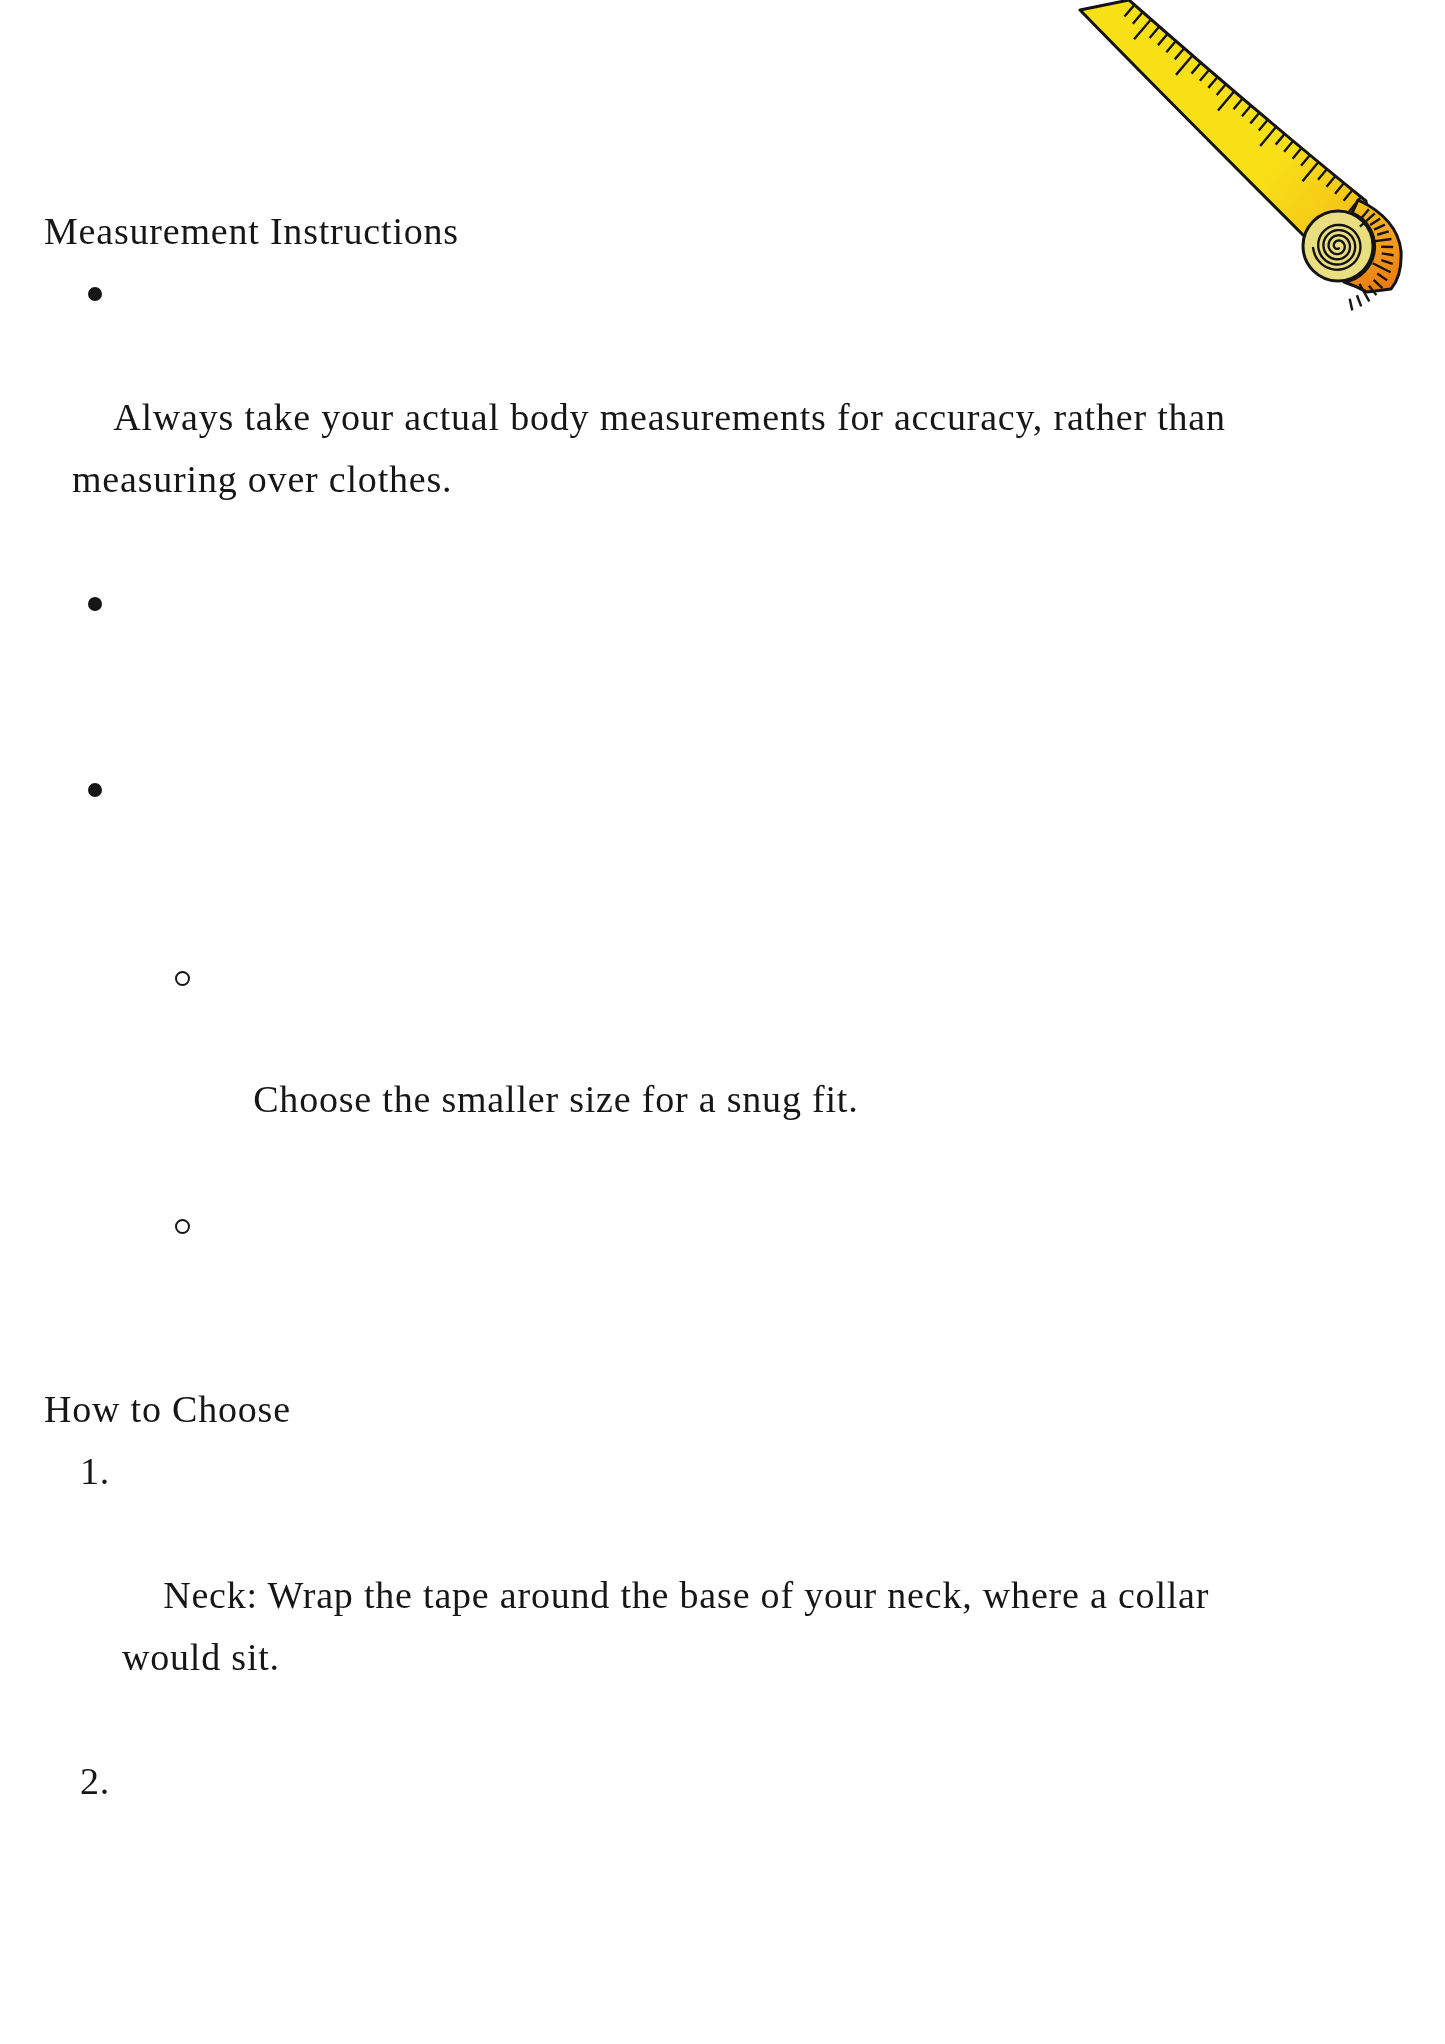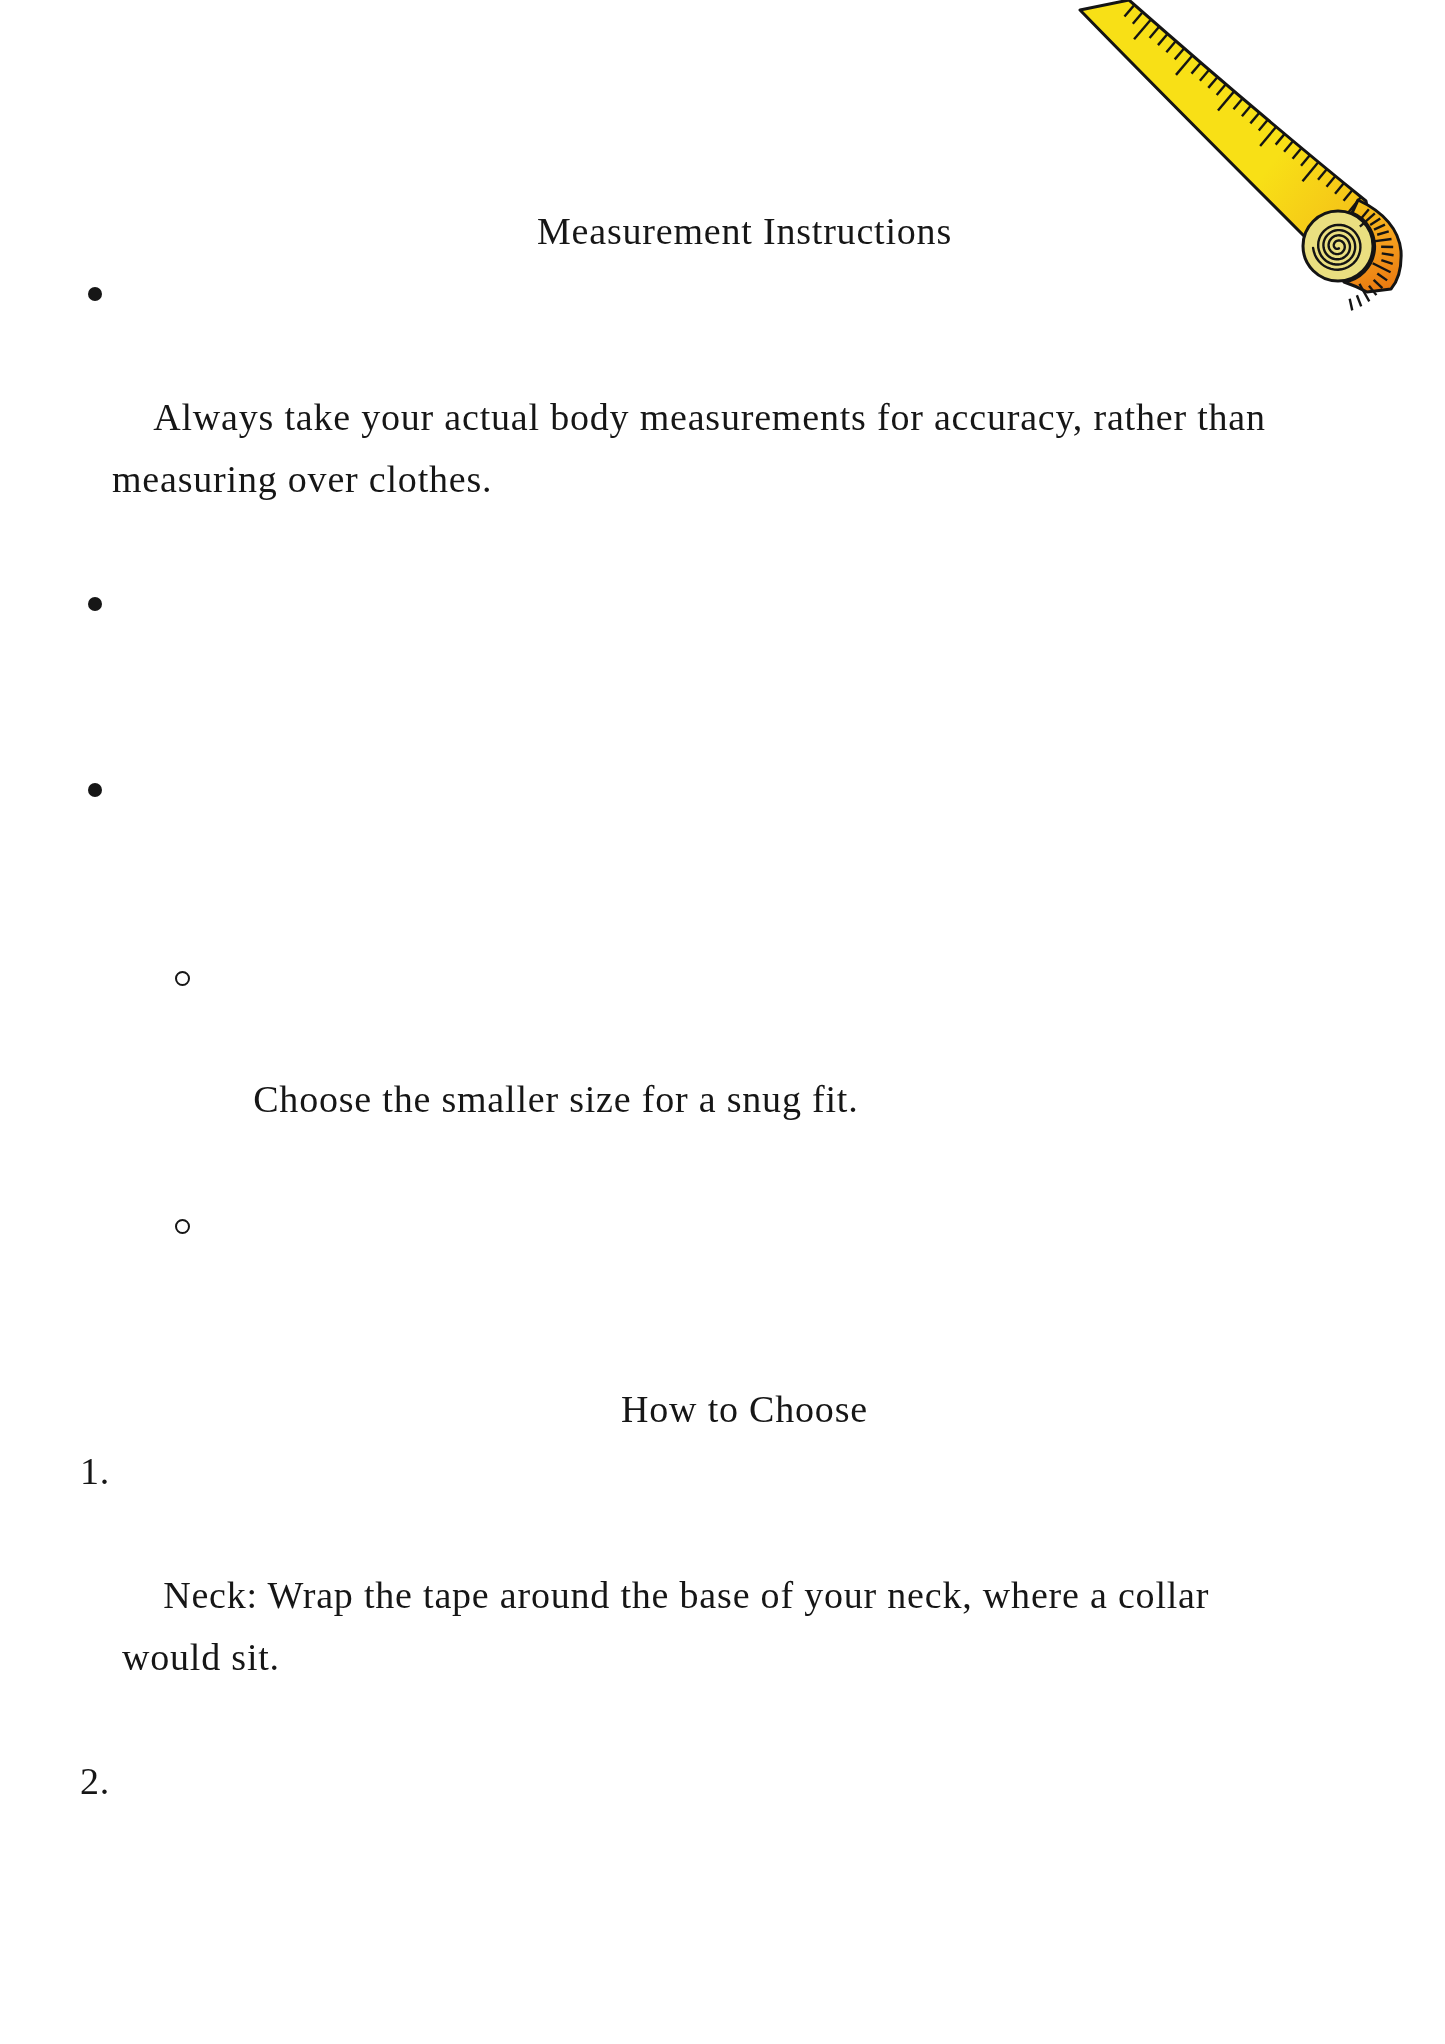"Measurement Instructions" .title,.heading,.note { text-align: center -> none }
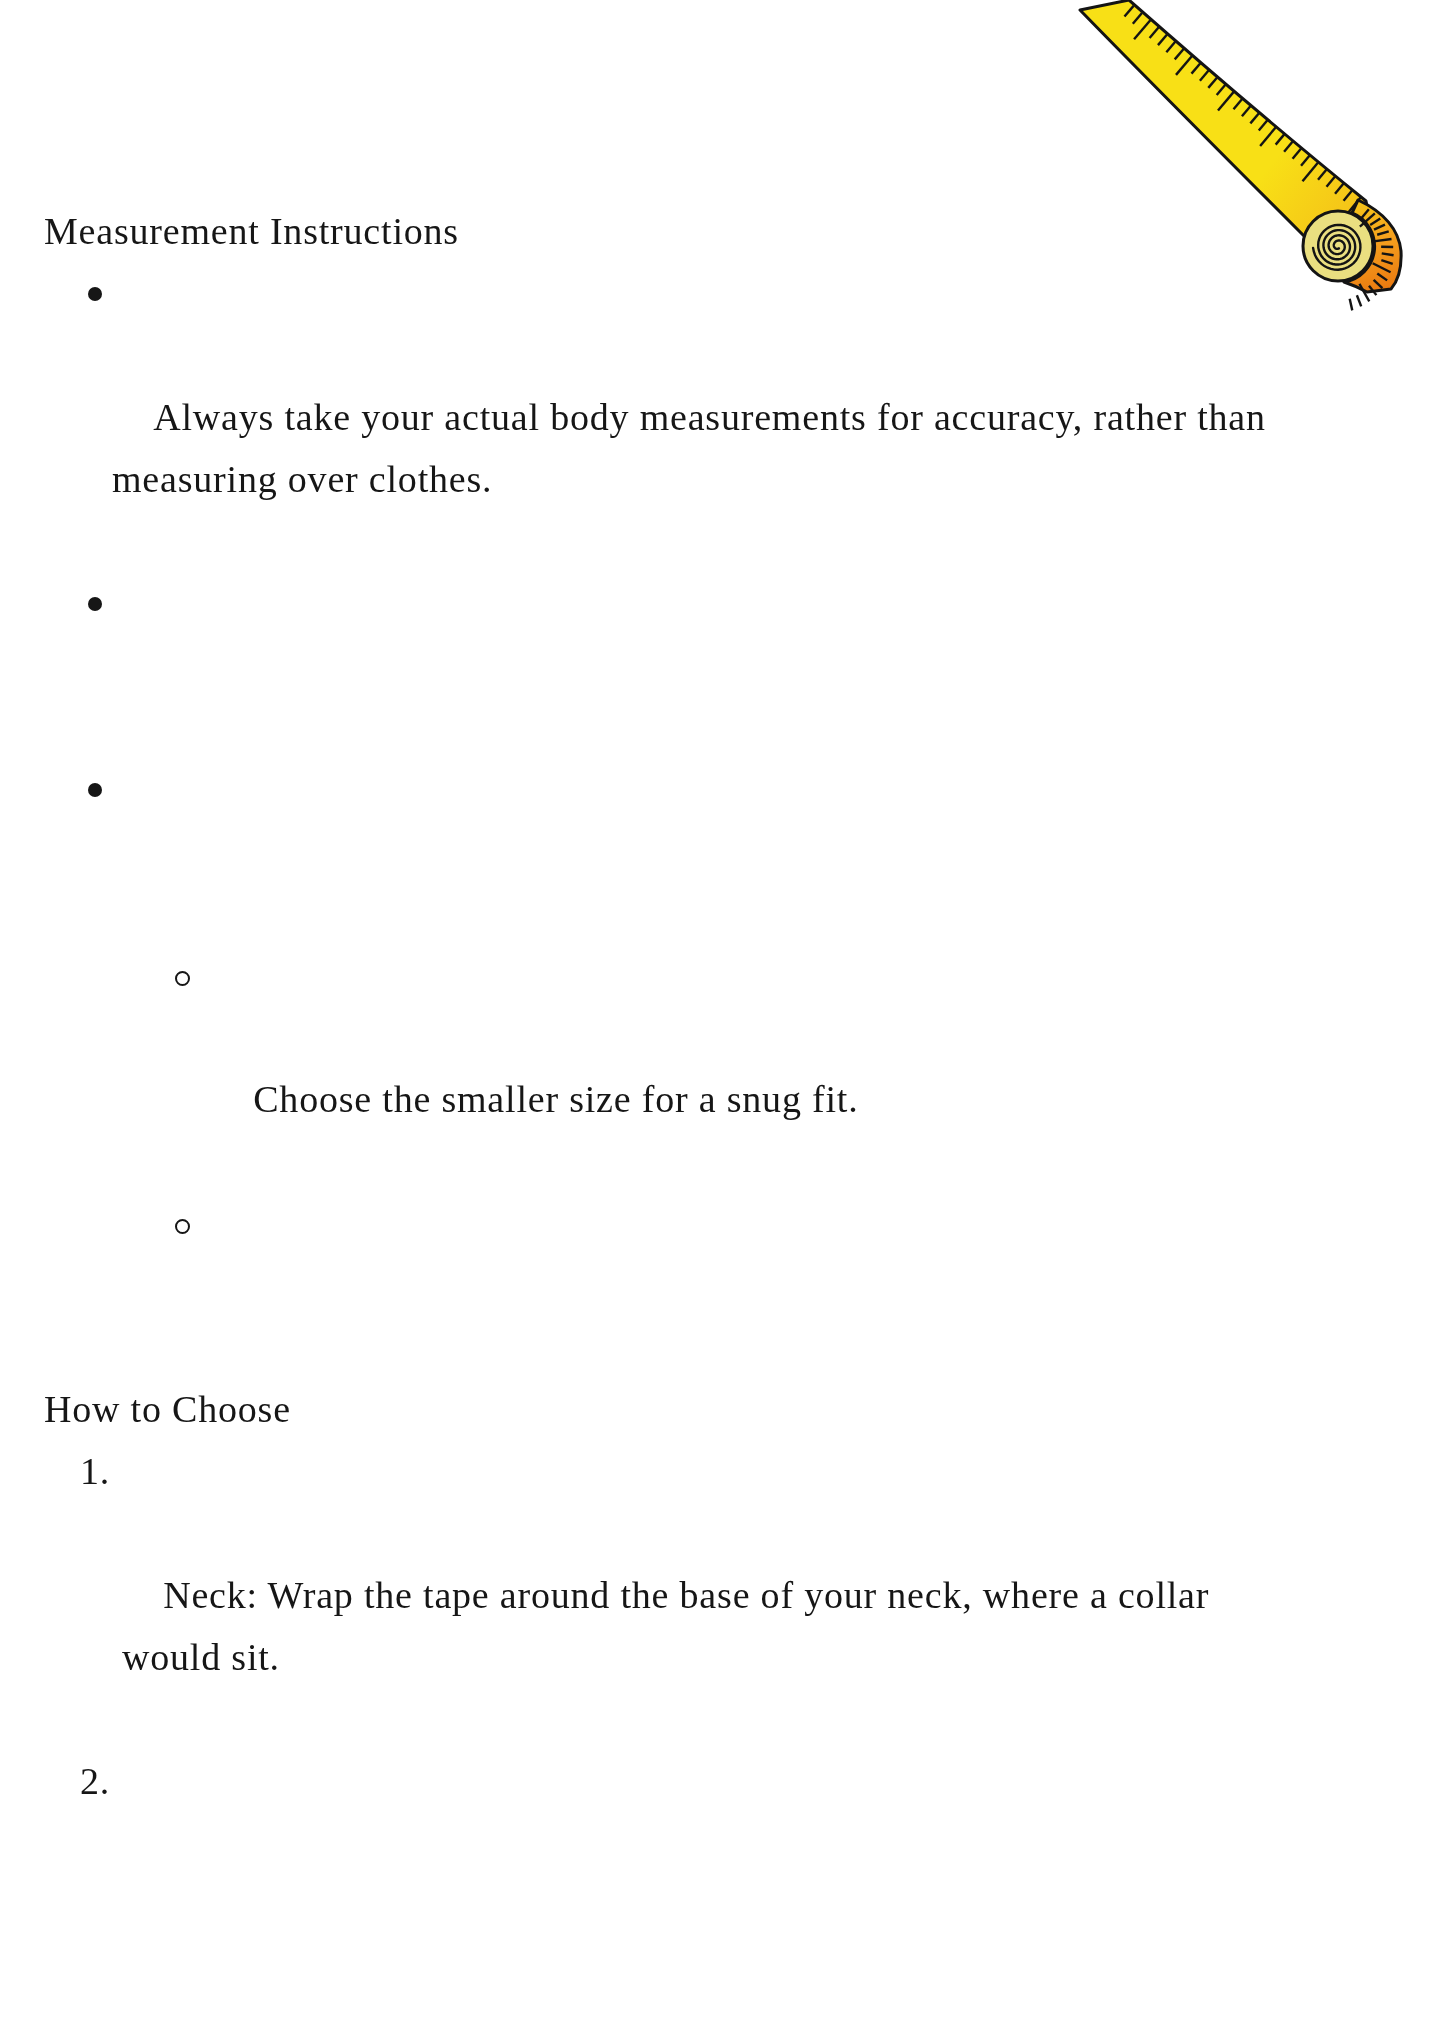"Always take your actual body" .bullet { padding-left: 112px -> 72px }
